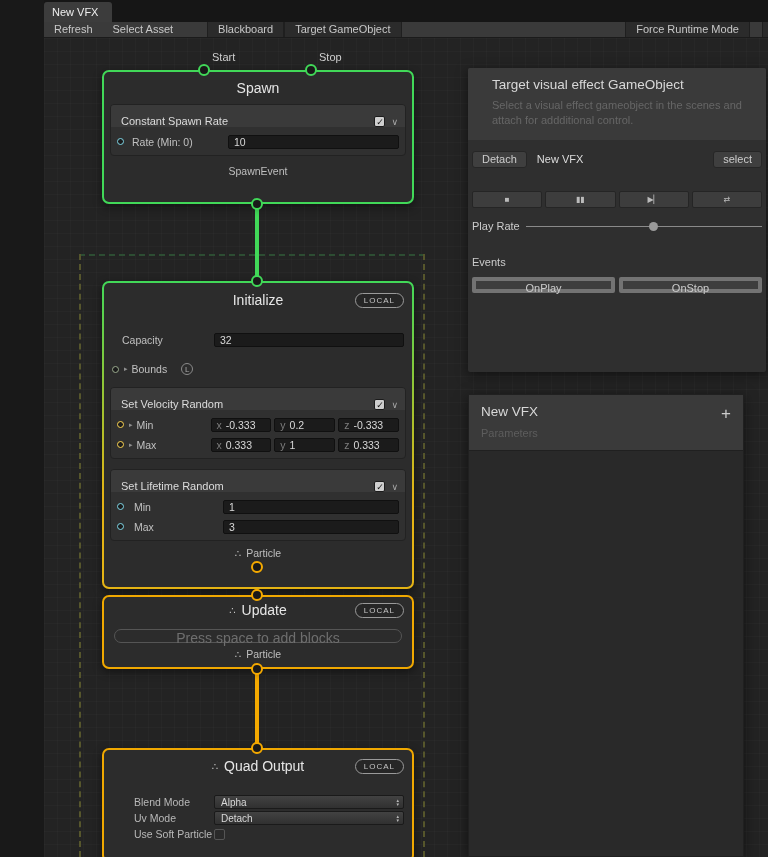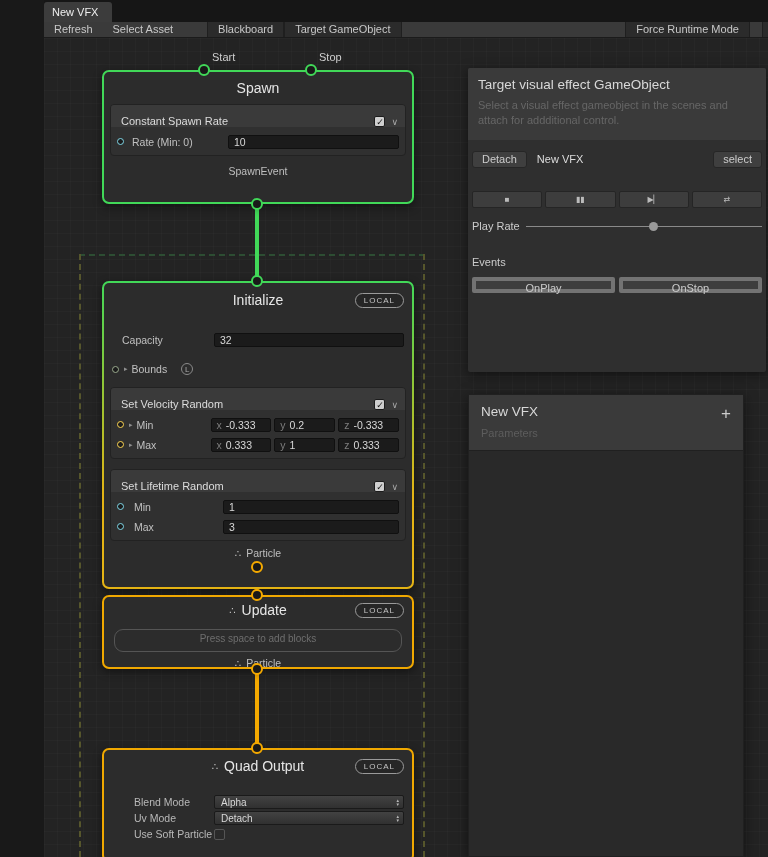"Target visual effect GameObject" .tp-header { padding: 9px 10px 12px -> 9px 24px 12px }
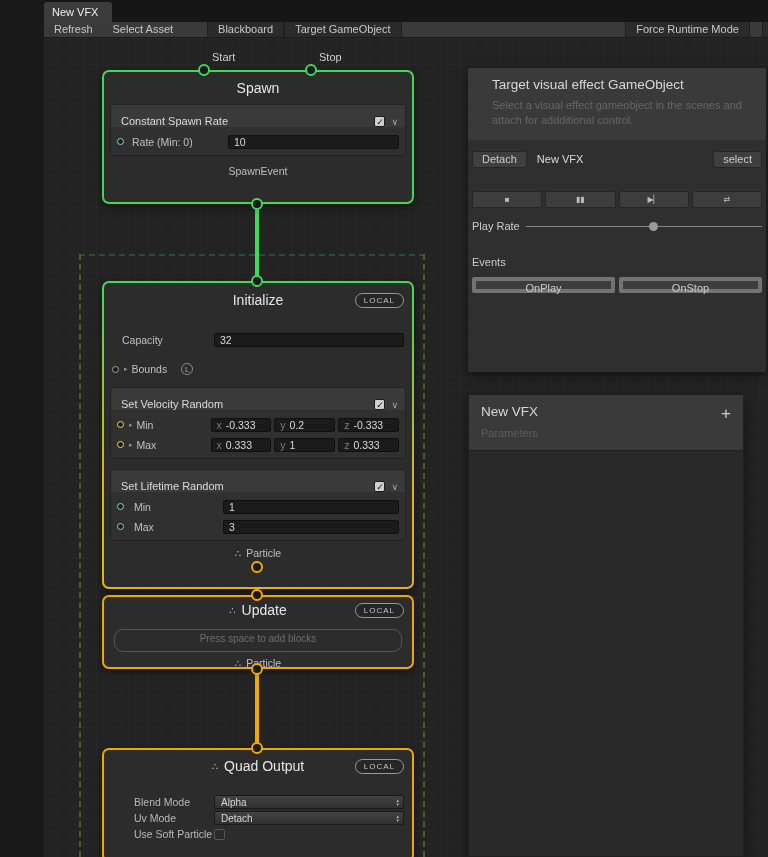"Press space to add blocks" .placeholder { font-size: 10px -> 14px; height: 23px -> 14px }
